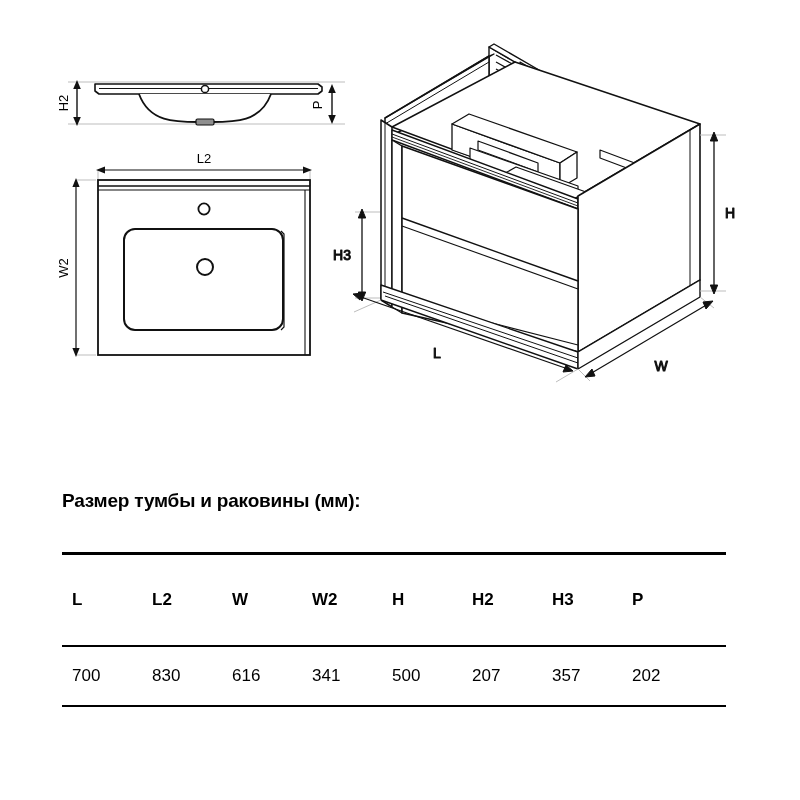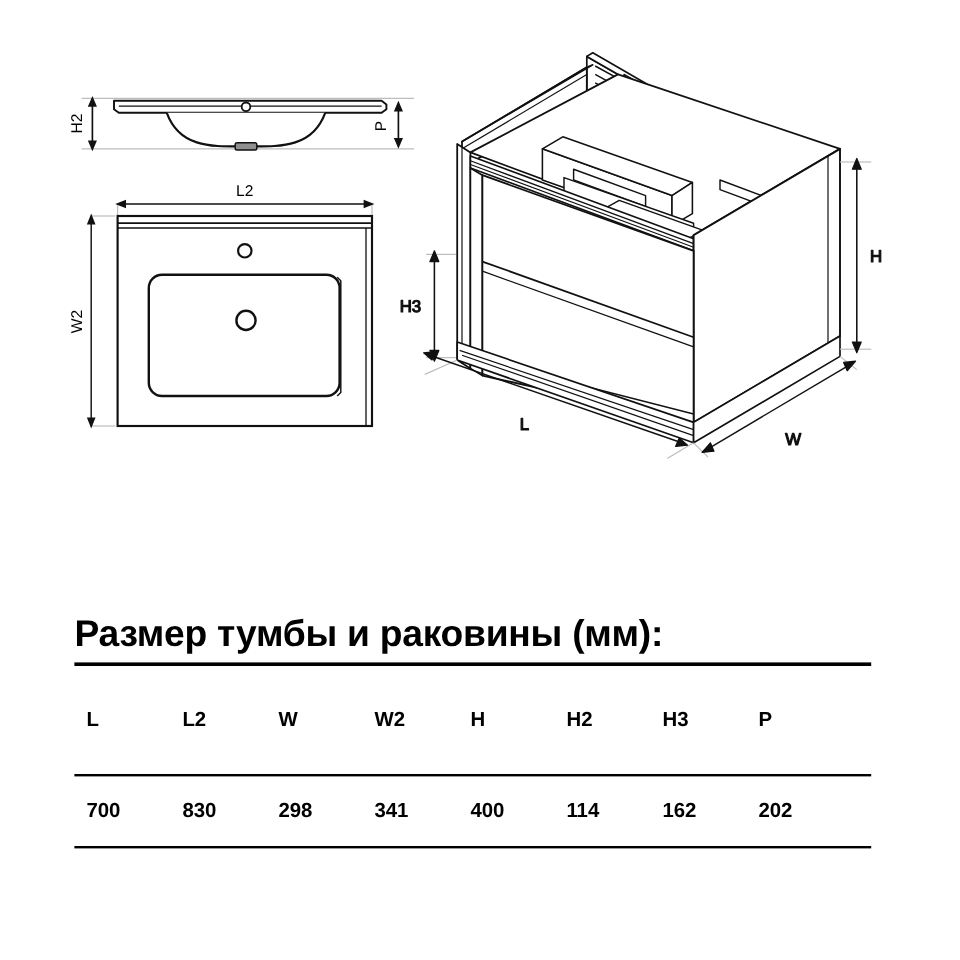"Размер тумбы и раковины (мм):" .spec-title { font-size: 31px -> 19px; top: 510px -> 490px }
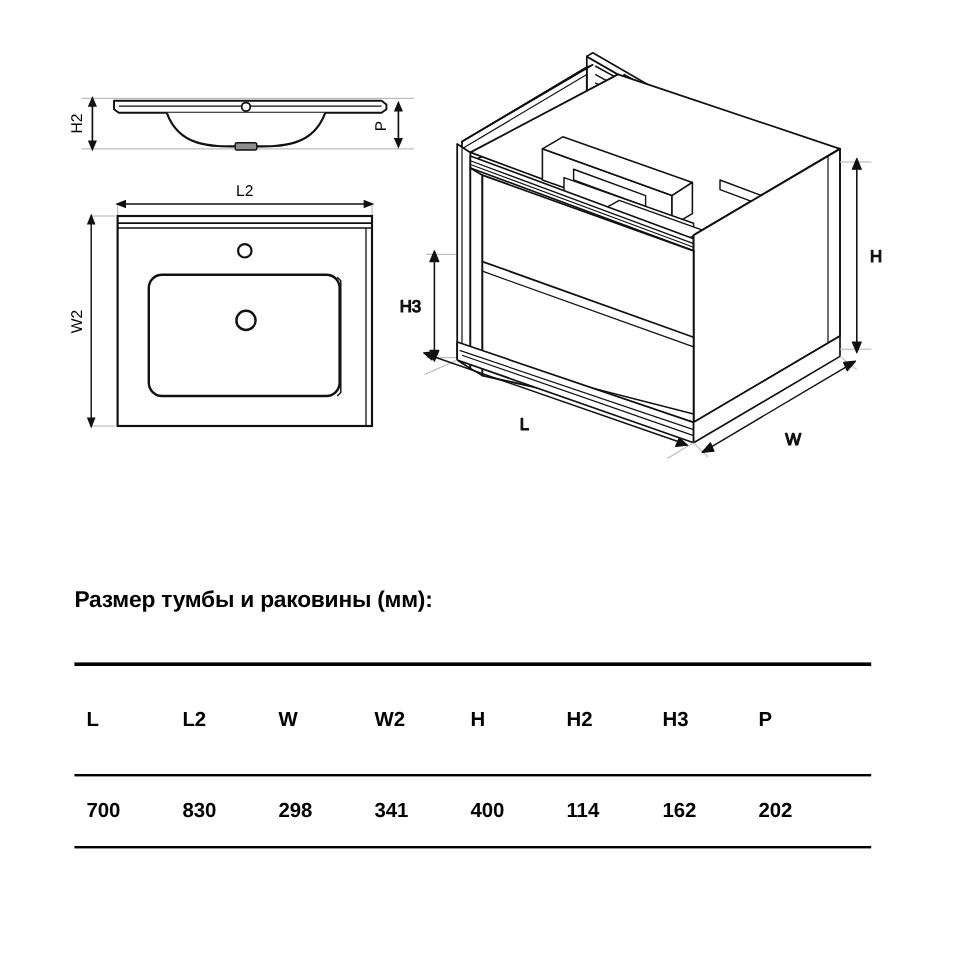"700" .cell-value { font-weight: bold -> normal }
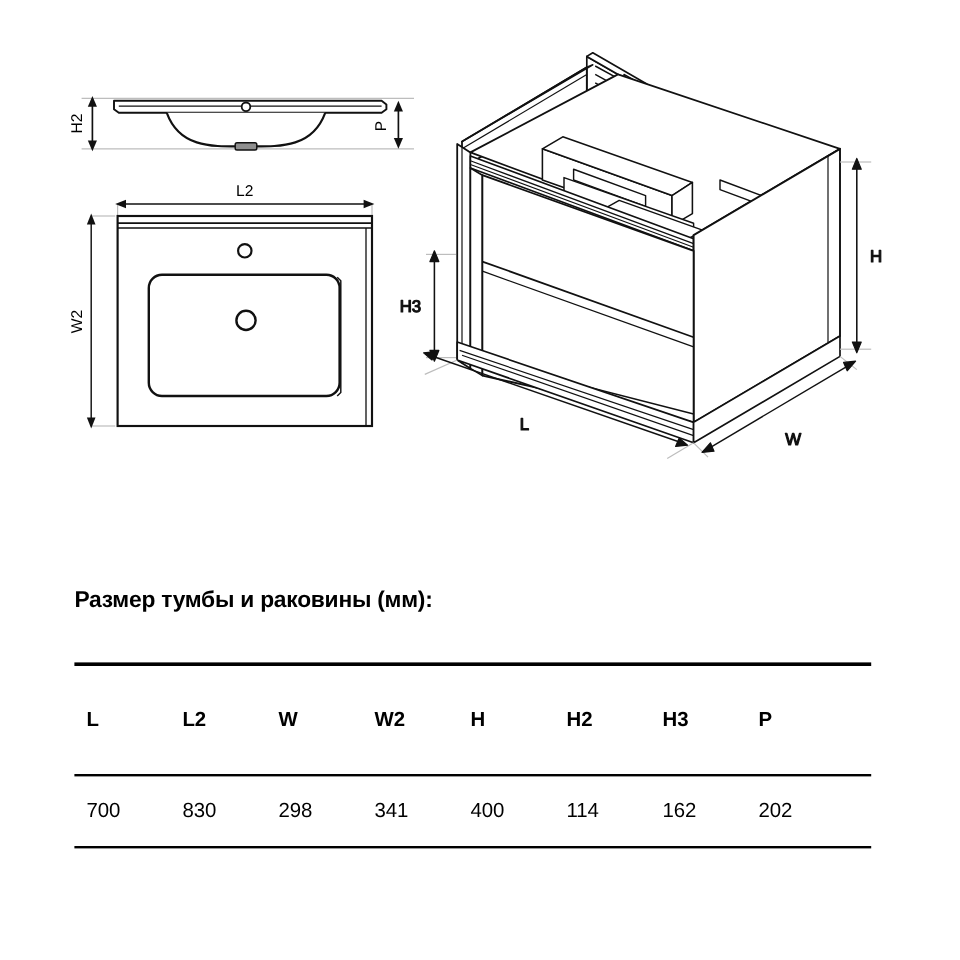"298" div.cell { text: 298 -> 616 }
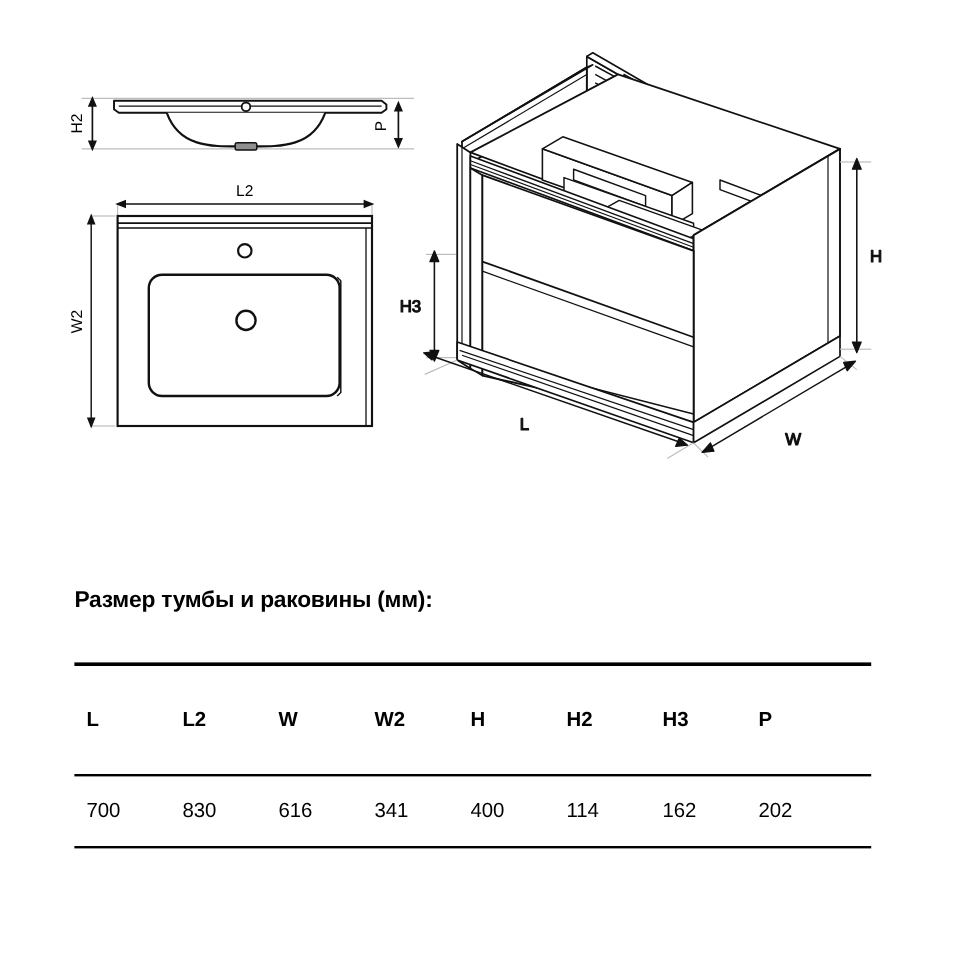"400" div.cell { text: 400 -> 500 }
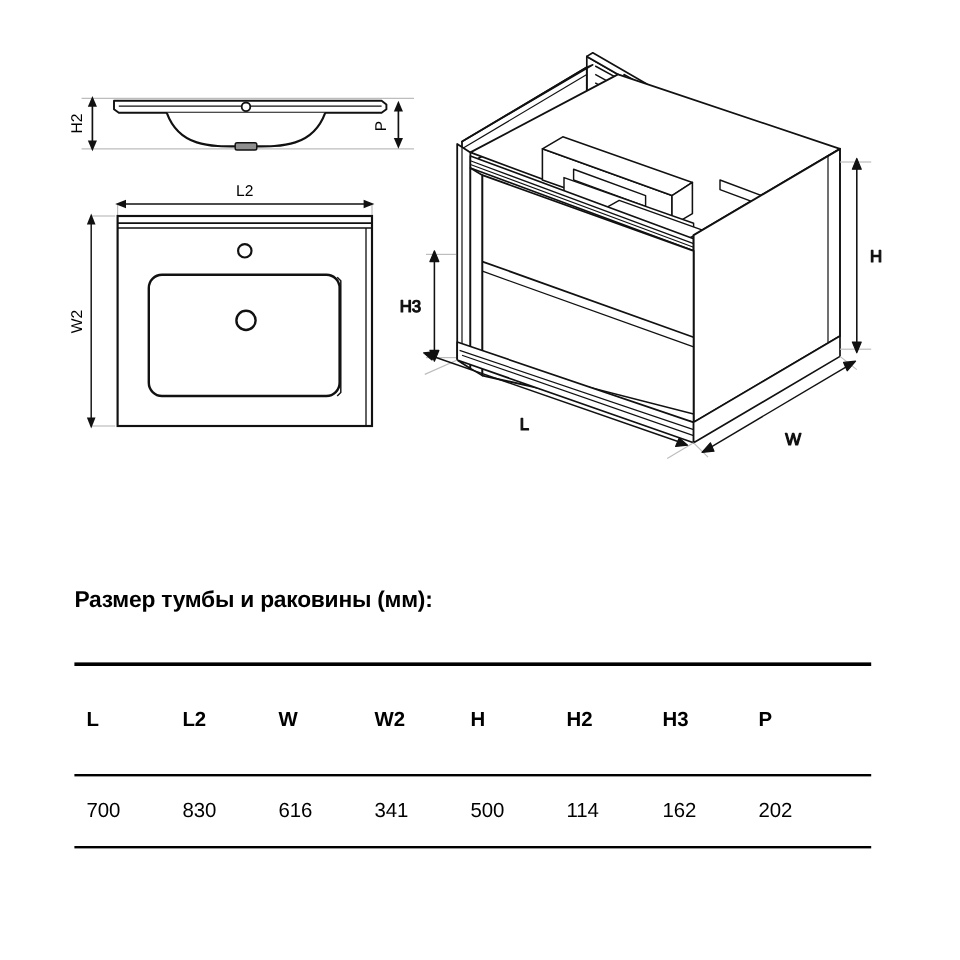"114" div.cell { text: 114 -> 207 }
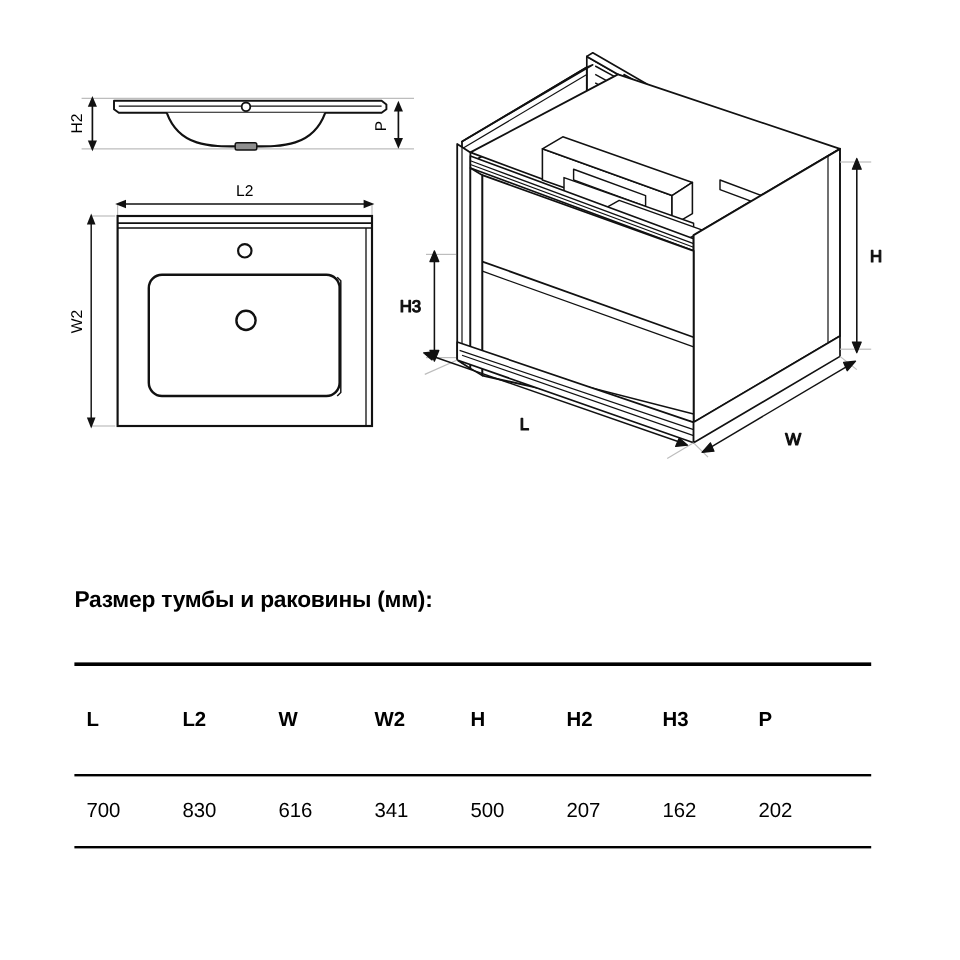"162" div.cell { text: 162 -> 357 }
